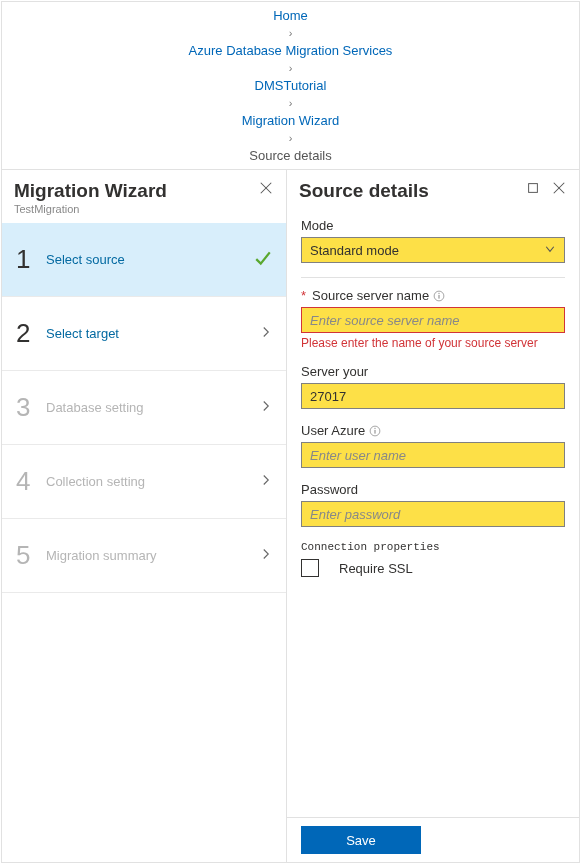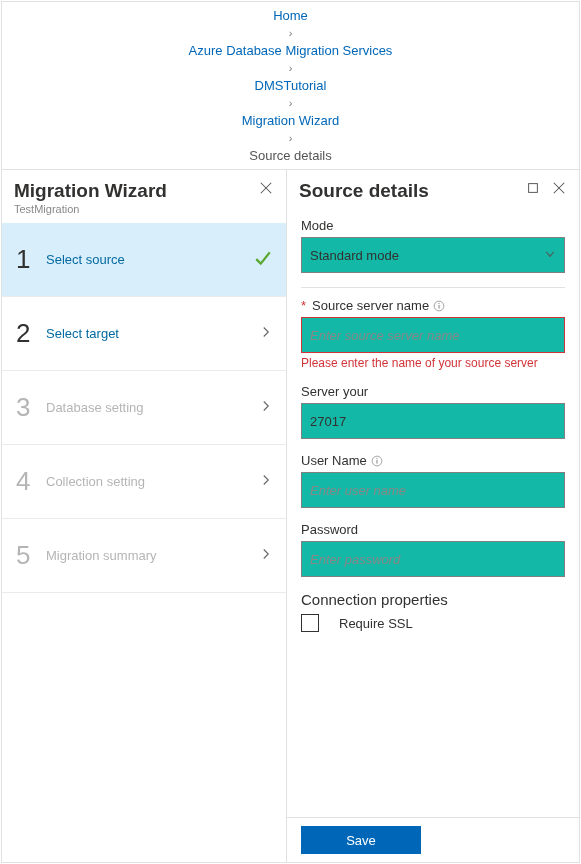"Standard mode" .select, .text-input { background: #14b8a6 -> #fde047; height: 36px -> 26px }
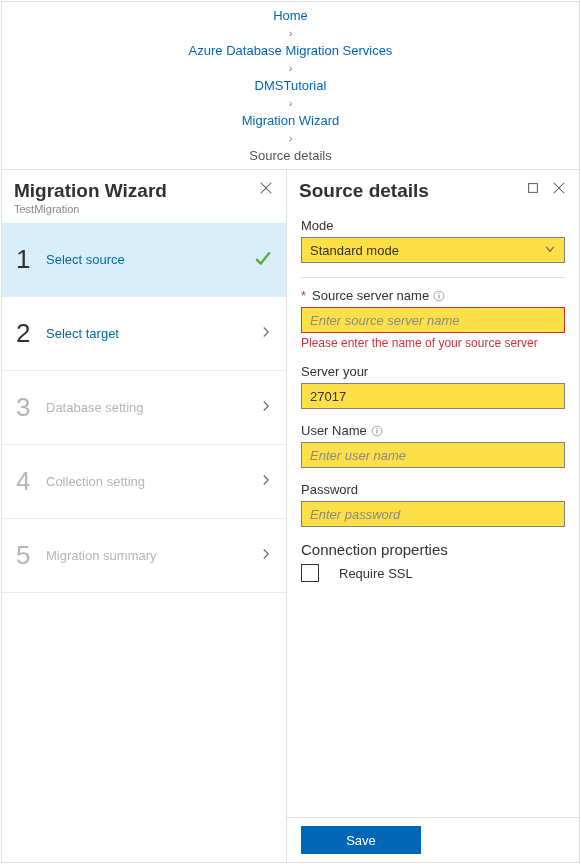"User Name" span { text: Name -> Azure }
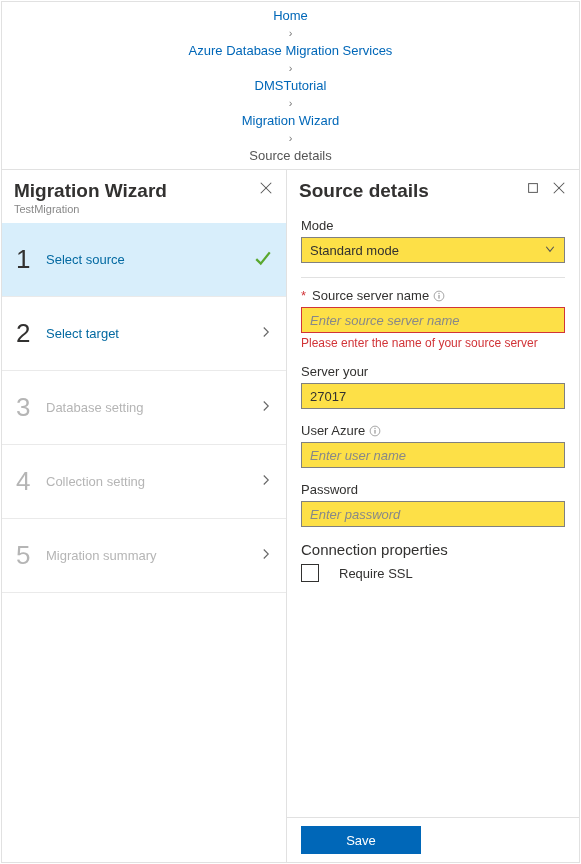"Connection properties" .section-title { font-family: none -> Liberation Mono, monospace; font-size: 15px -> 11px }
